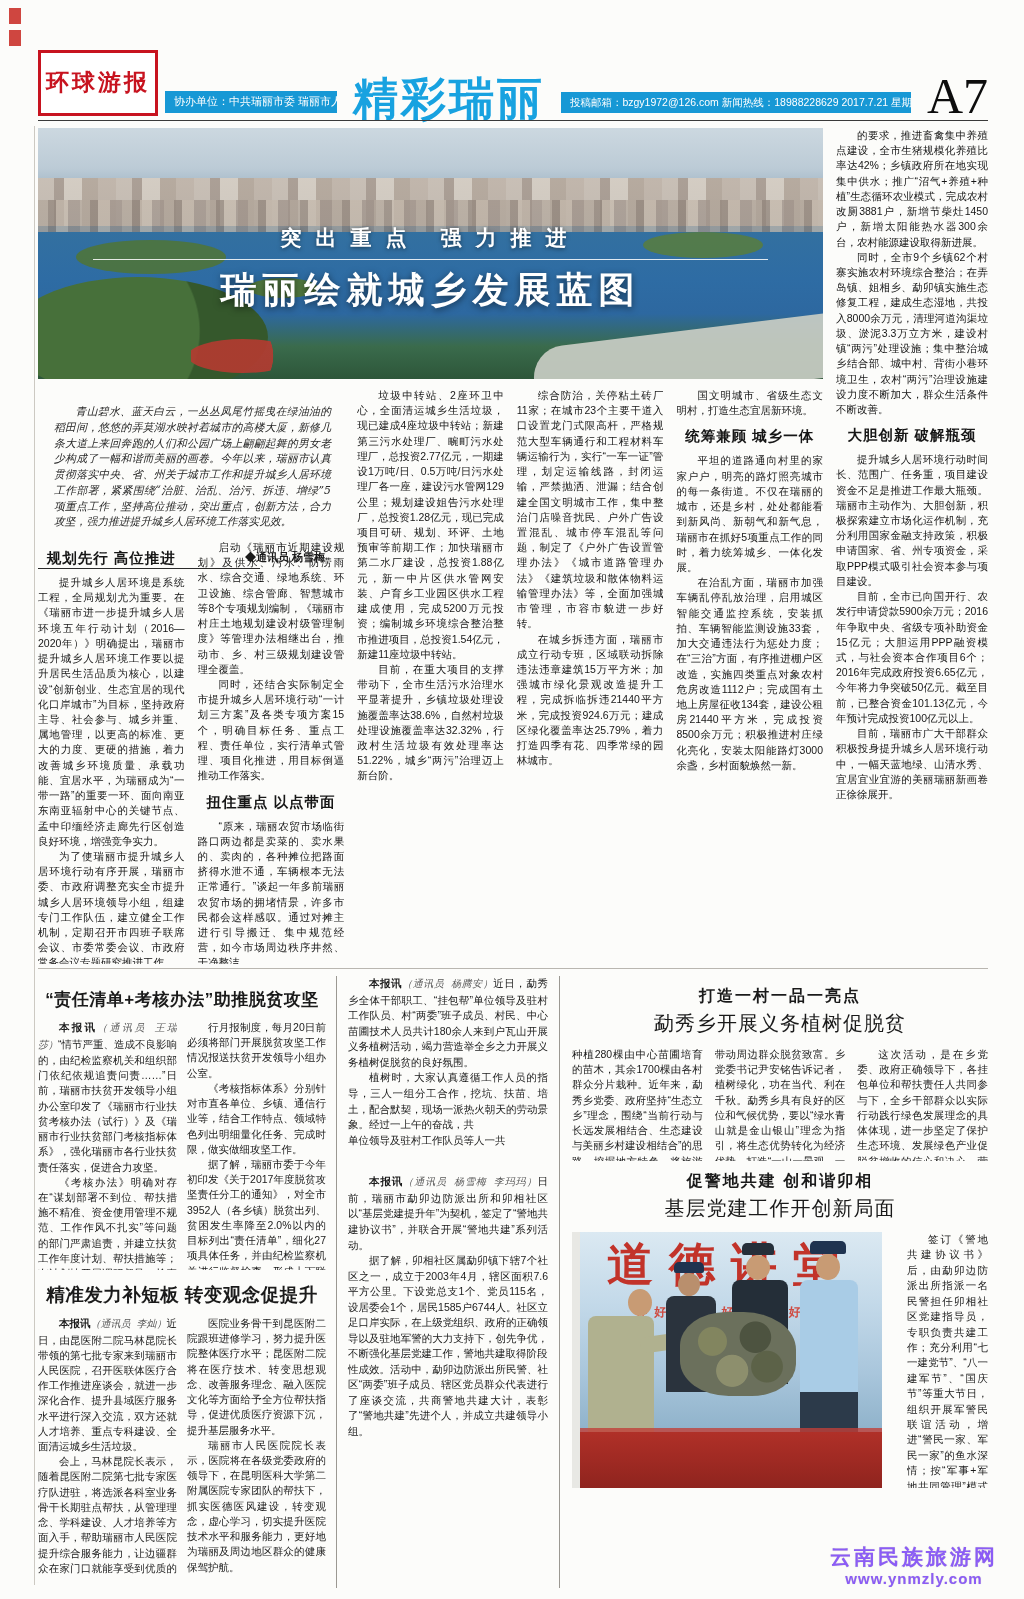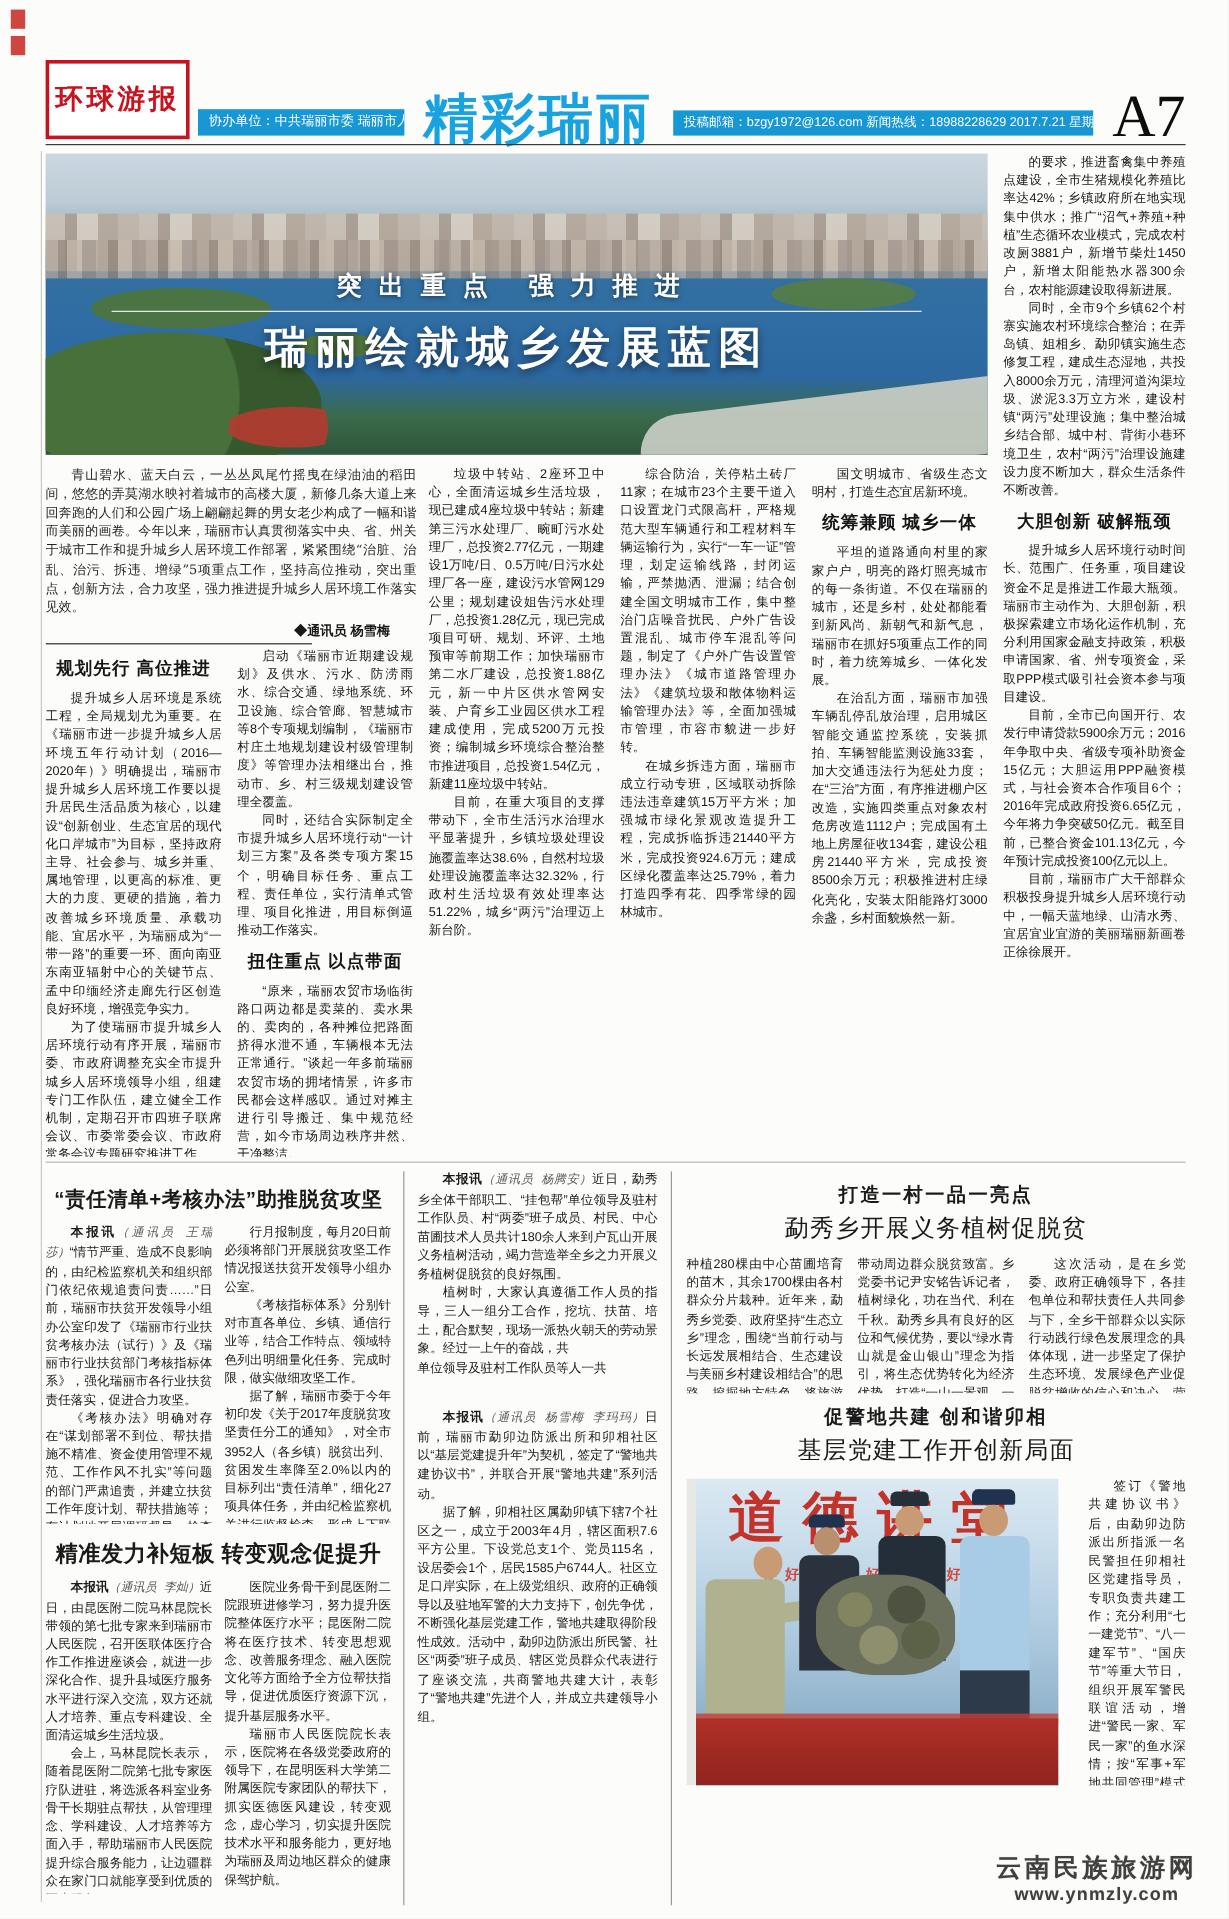"青山碧水、蓝天白云，一丛丛凤尾竹摇曳在绿油油的稻田间，悠悠的弄莫湖水映衬着城市的" .intro { font-style: none -> italic; margin: 0 -> 16px }
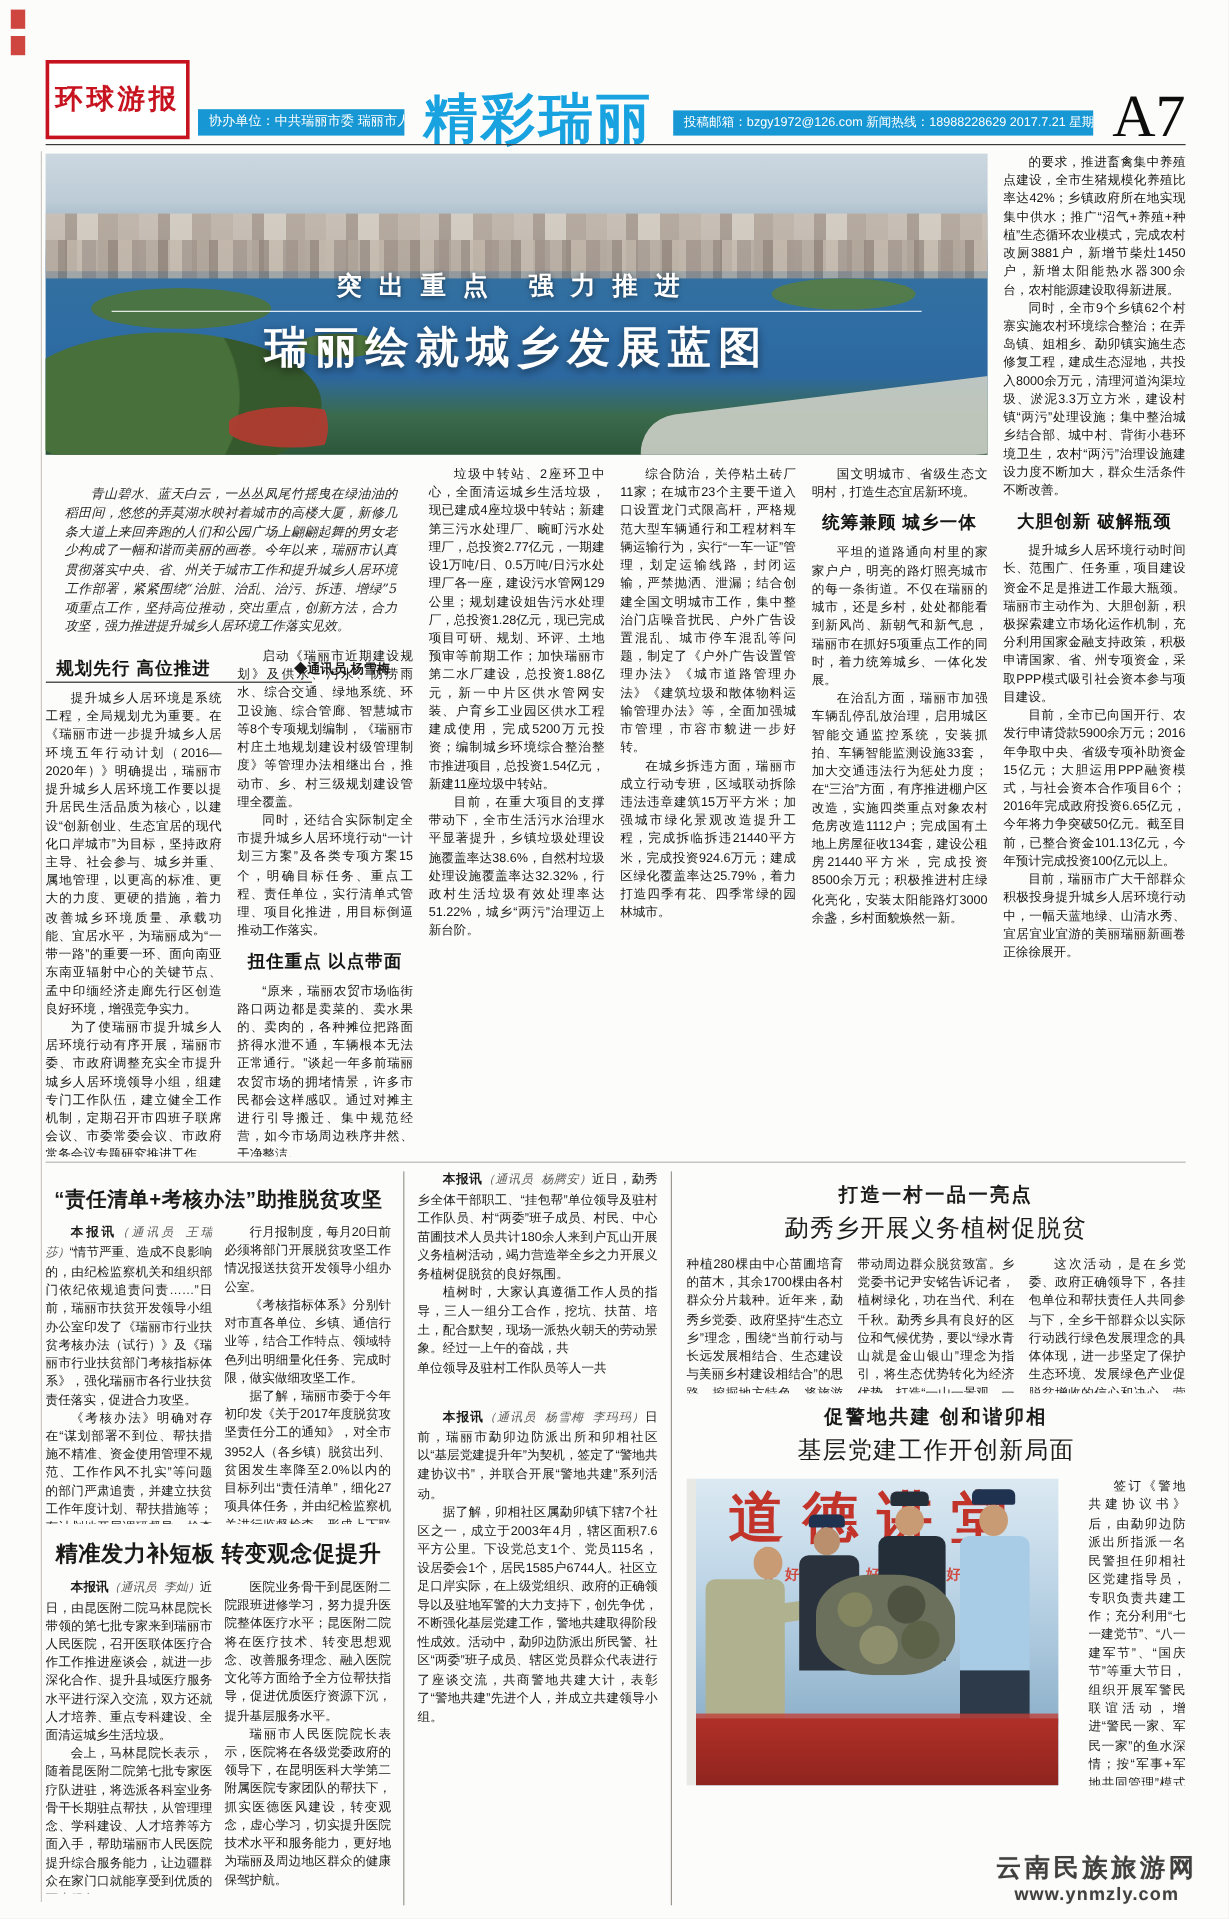"云南民族旅游网" .watermark { color: #404040 -> #8b5cf6 }
